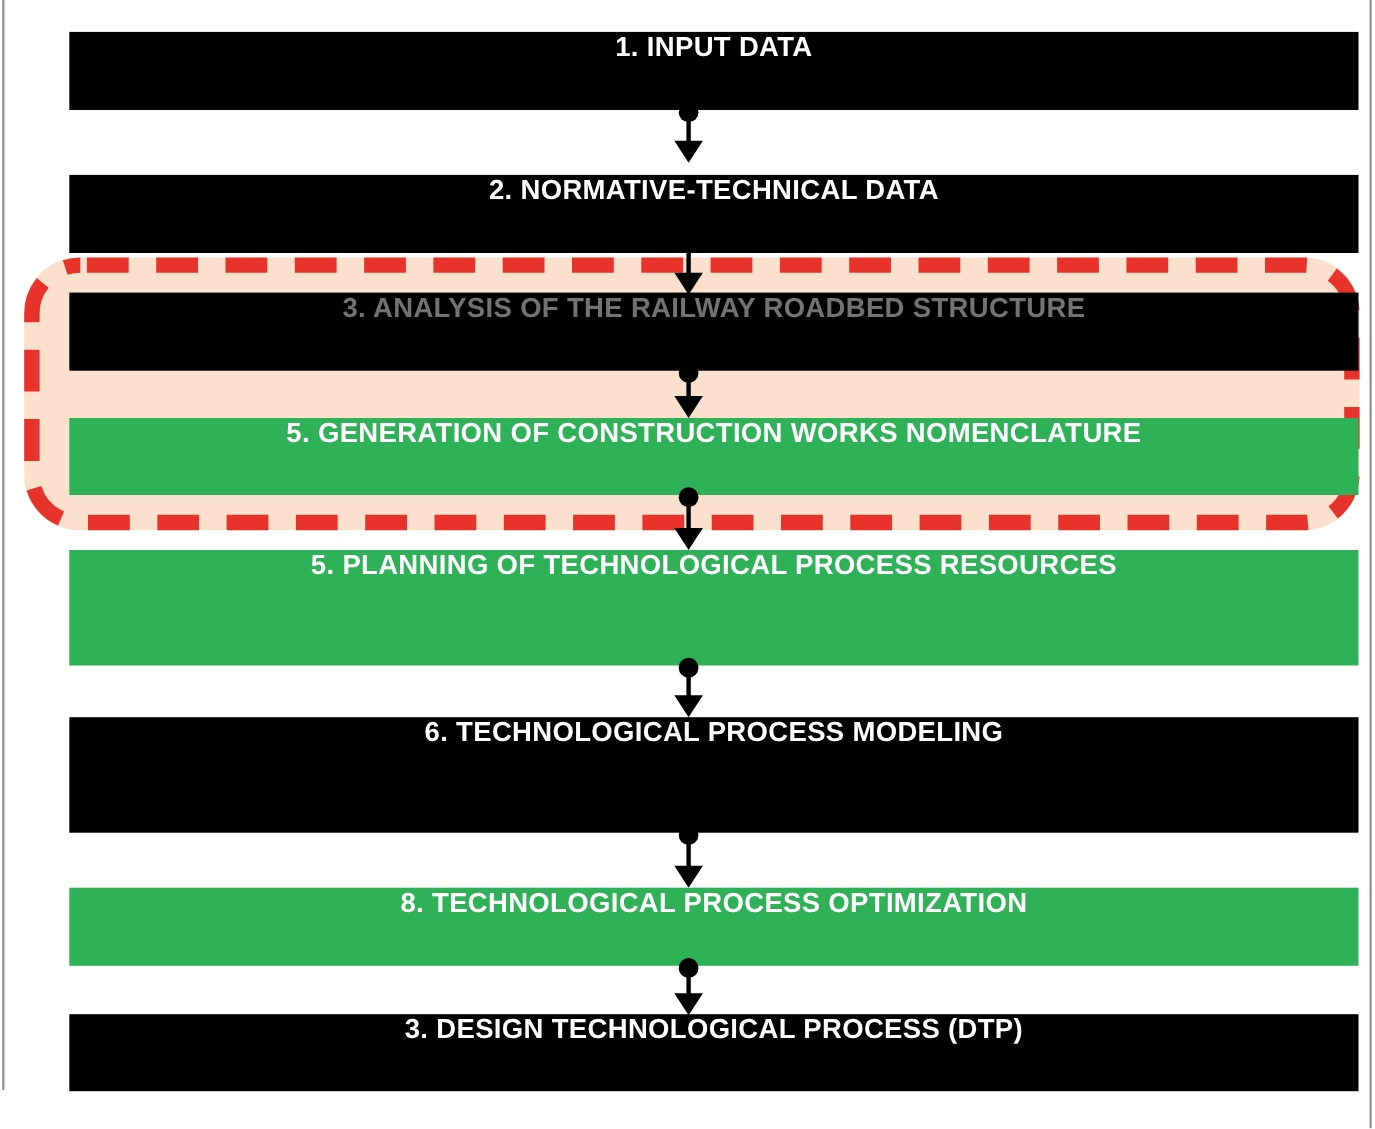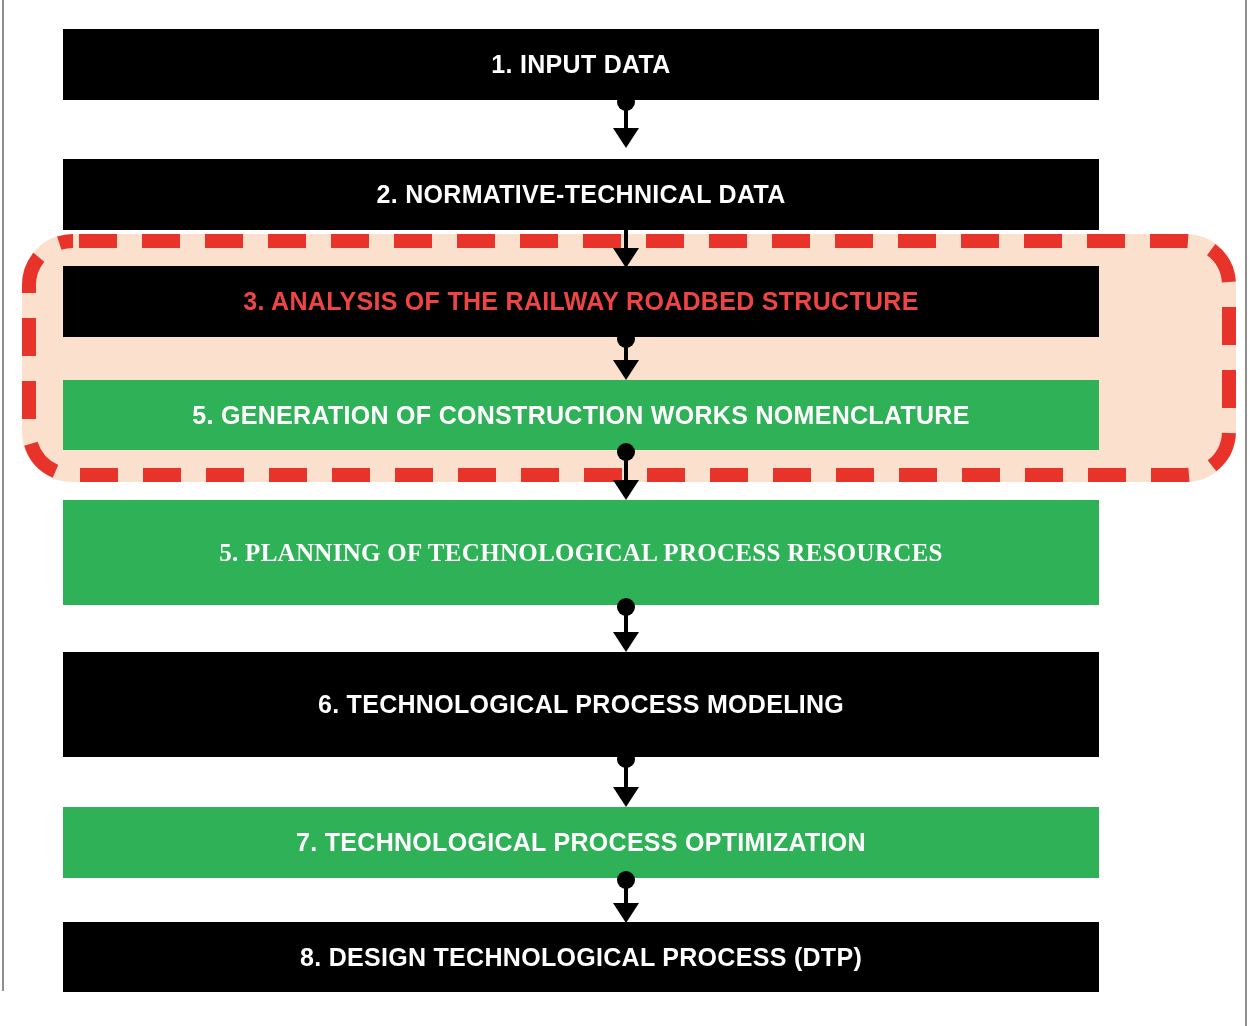"1. INPUT DATA" .step { align-items: center -> none; width: 1036px -> 1172px }
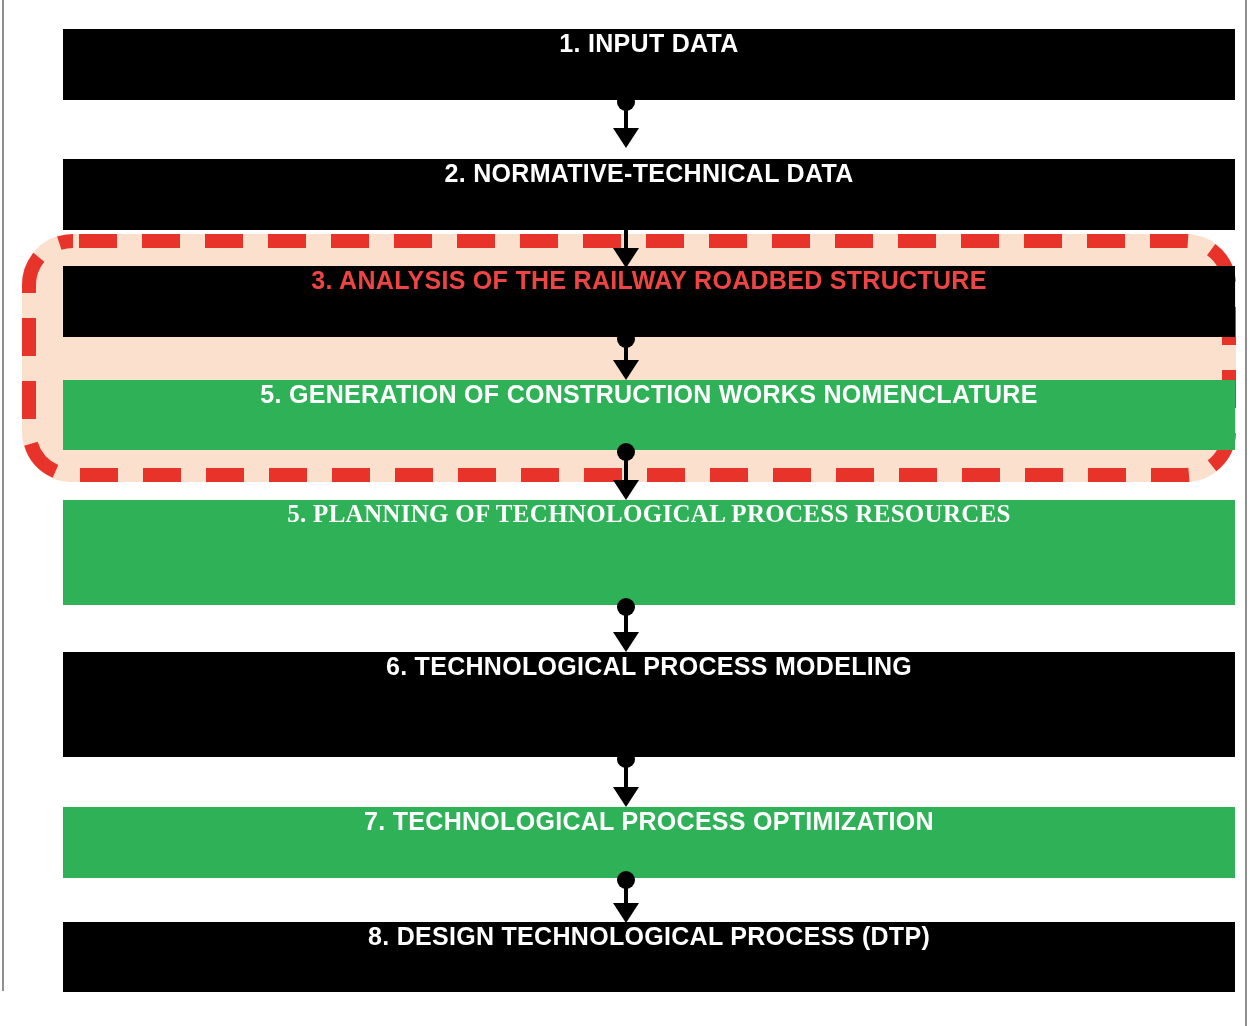"3. ANALYSIS OF THE RAILWAY" span { color: #ef4444 -> #737373 }
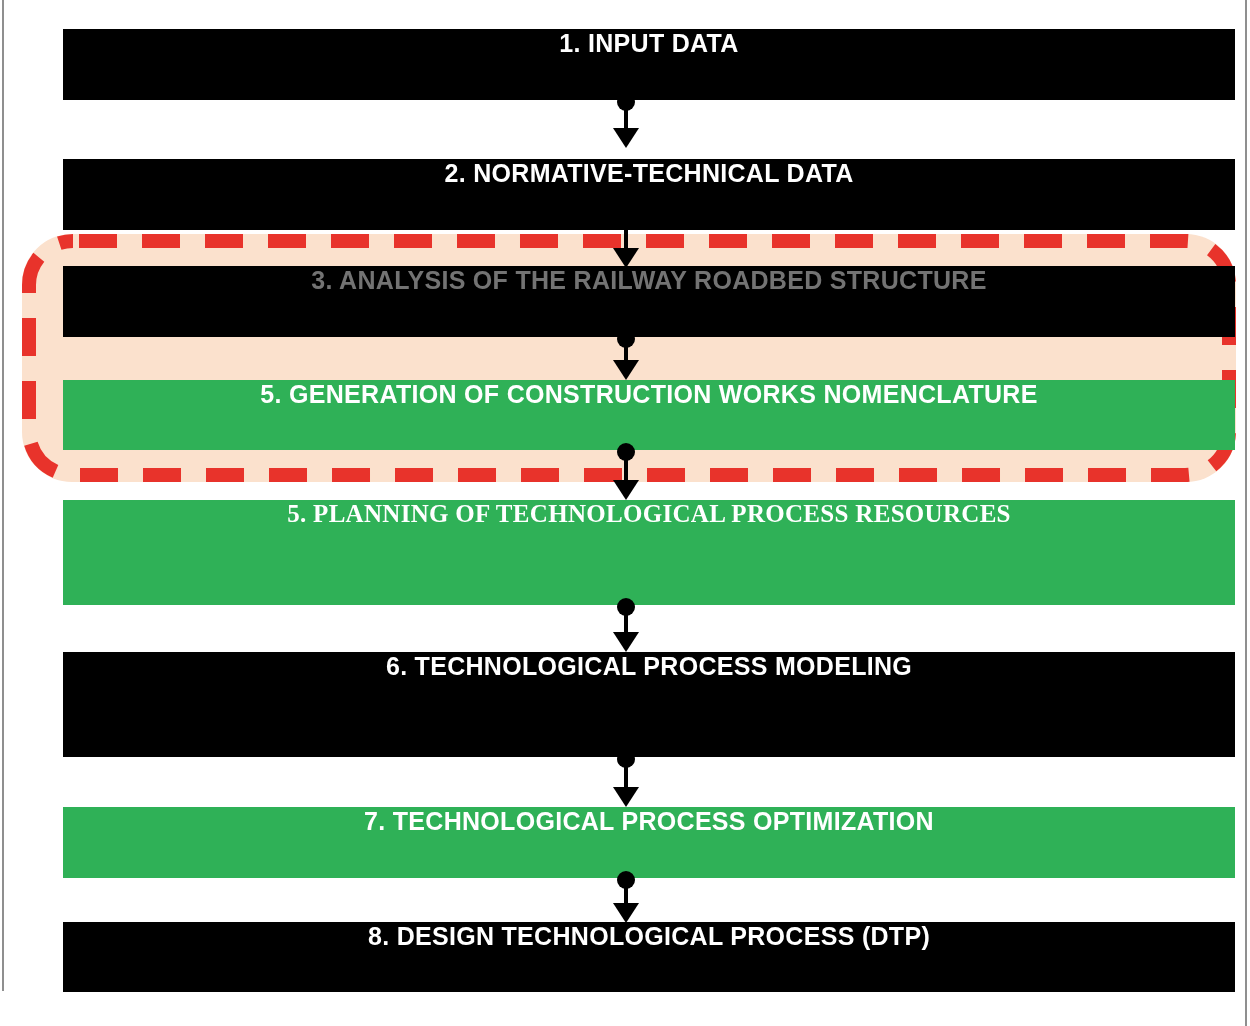"5. PLANNING OF TECHNOLOGICAL PROCESS" div.step { font-family: Liberation Serif, serif -> none }
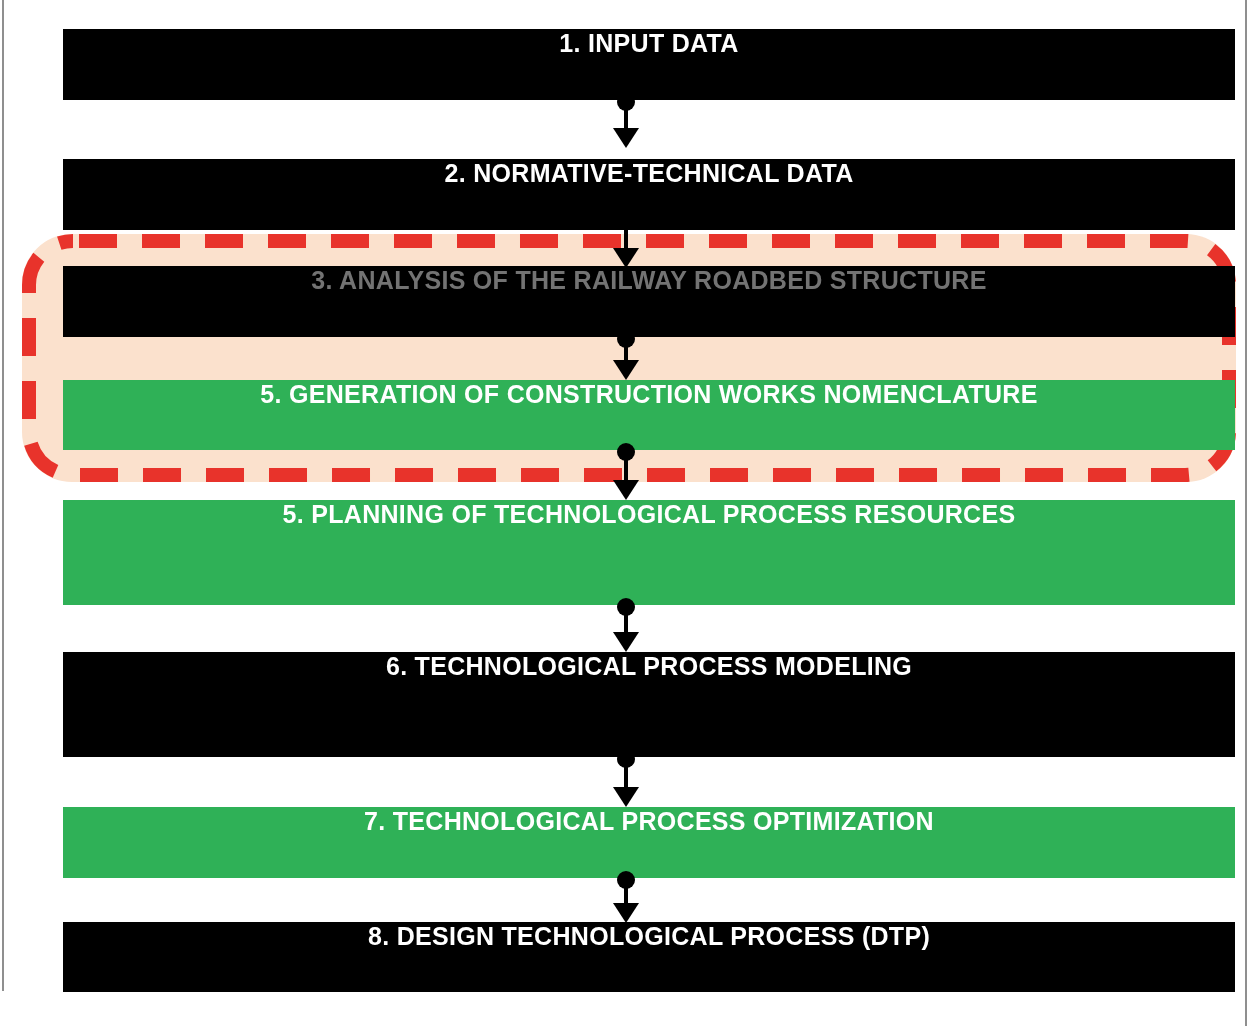"7. TECHNOLOGICAL PROCESS OPTIMIZATION" span { text: 7 -> 8 }
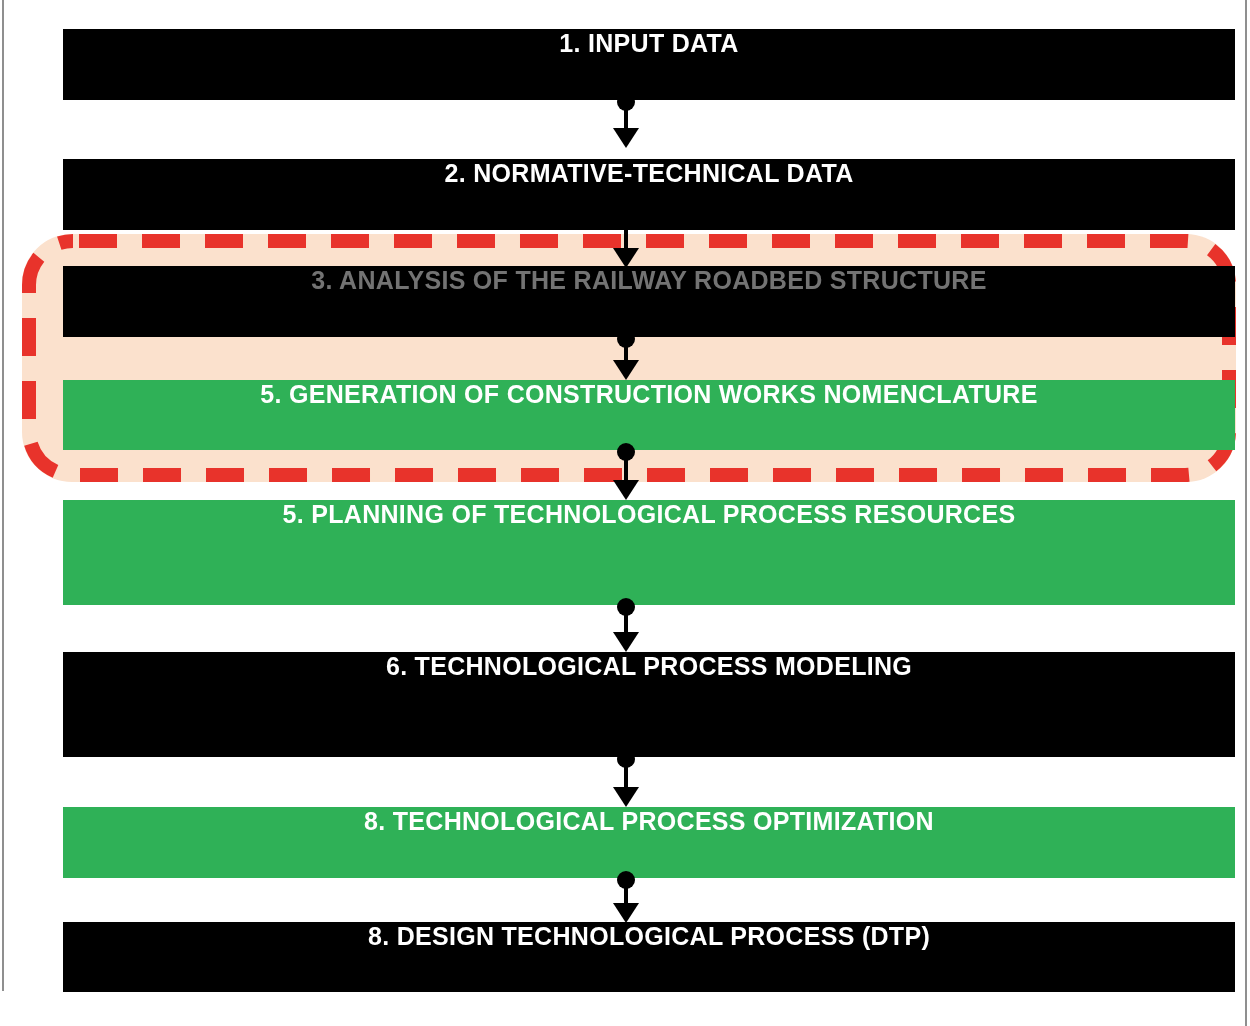"8. DESIGN TECHNOLOGICAL PROCESS (DTP)" span { text: 8 -> 3 }
